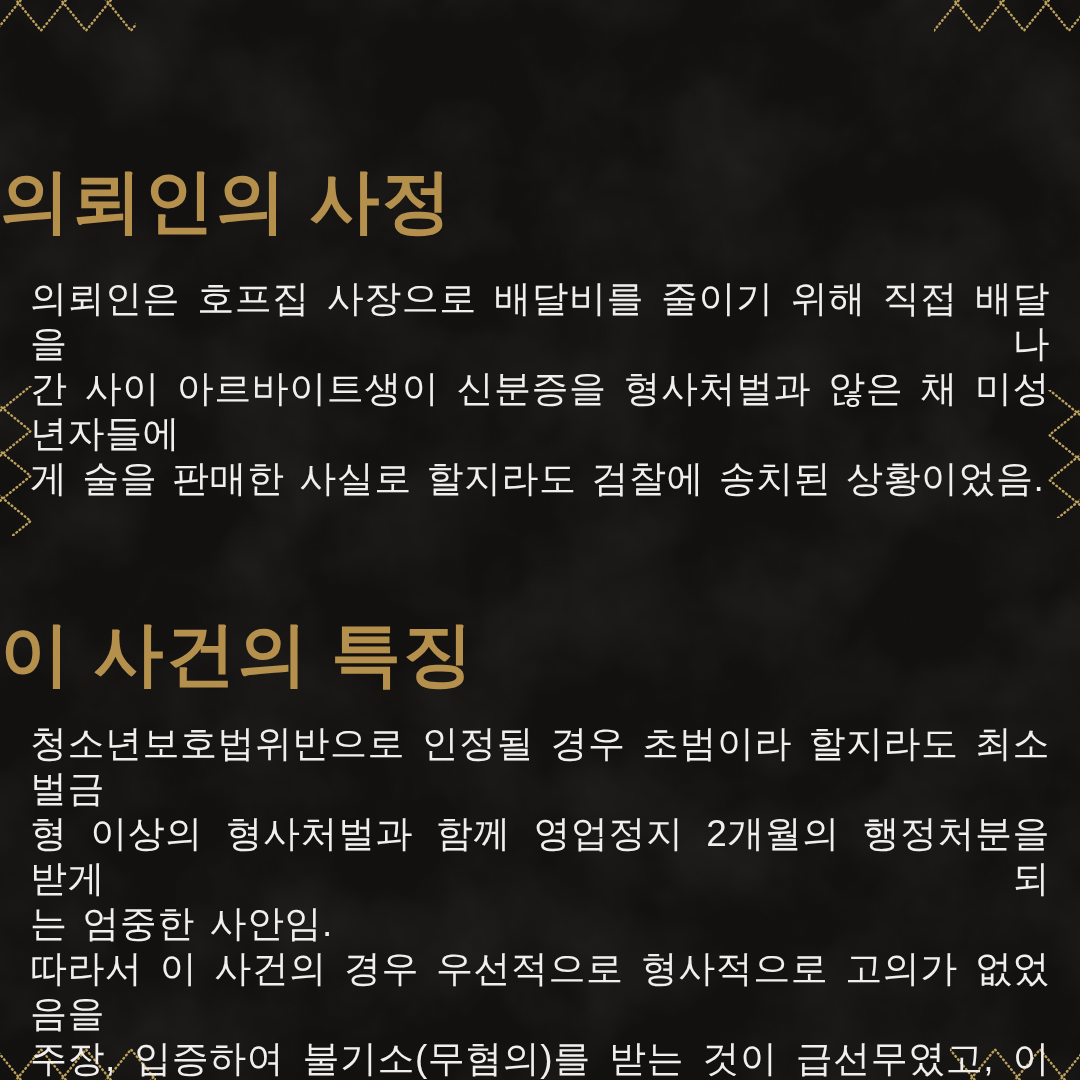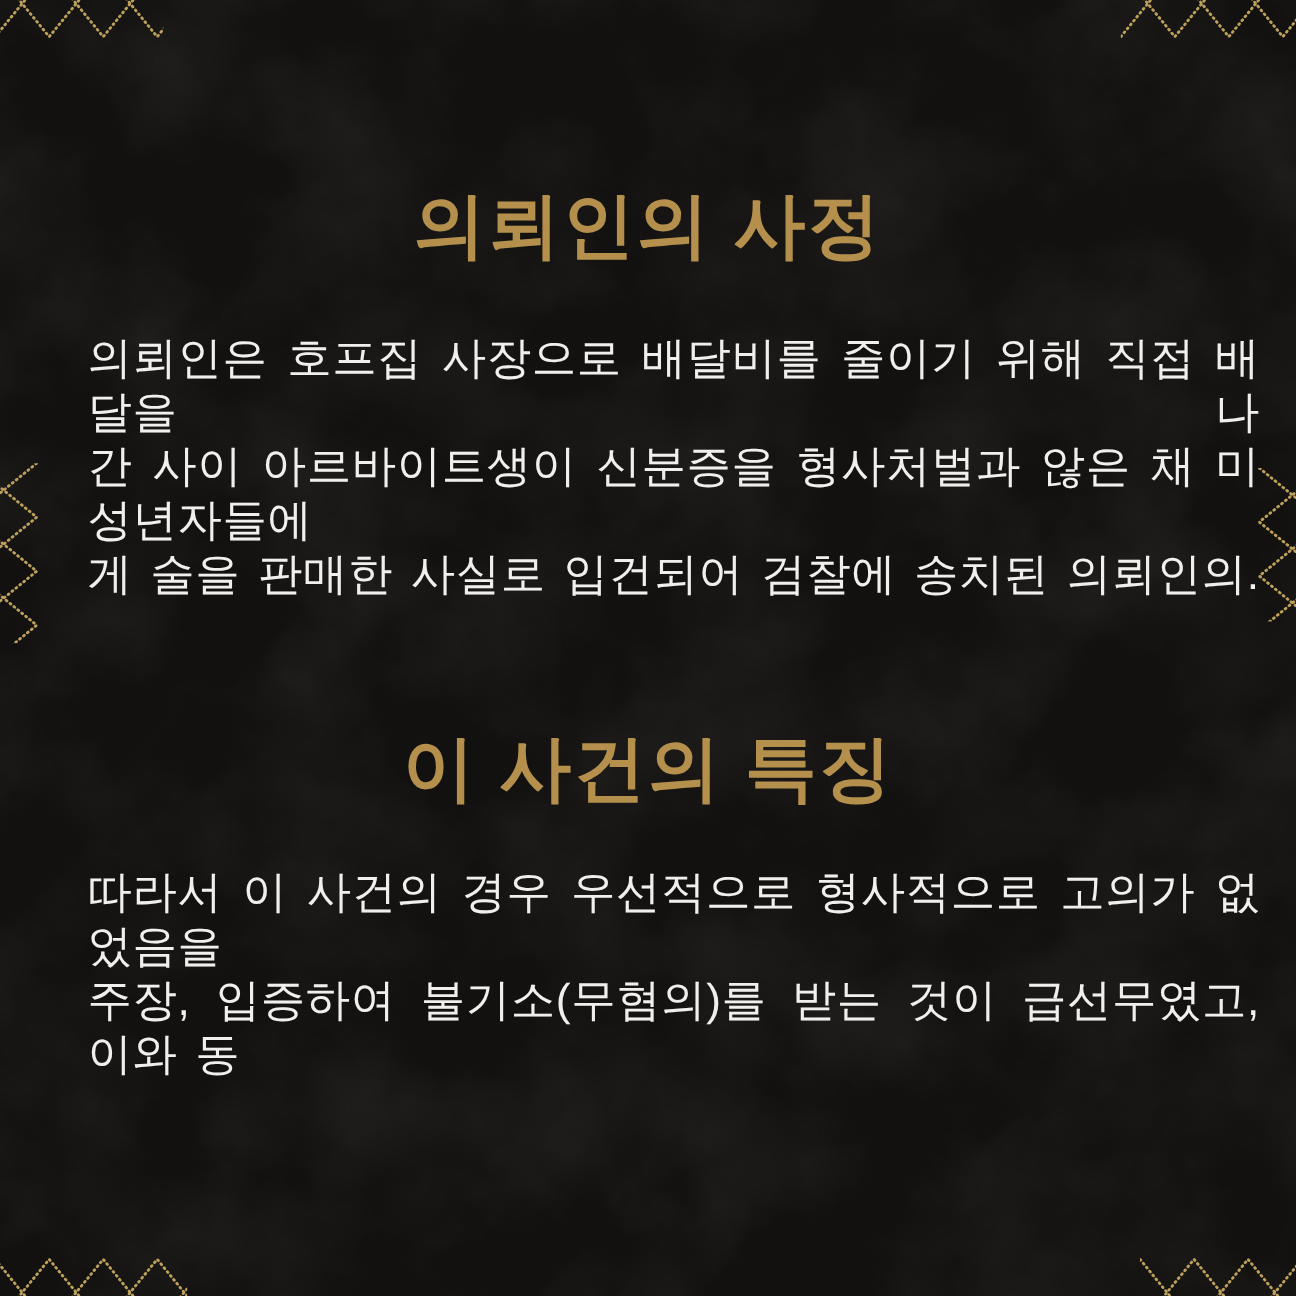"의뢰인의 사정" .section-title { font-size: 60px -> 70px; text-align: center -> left }
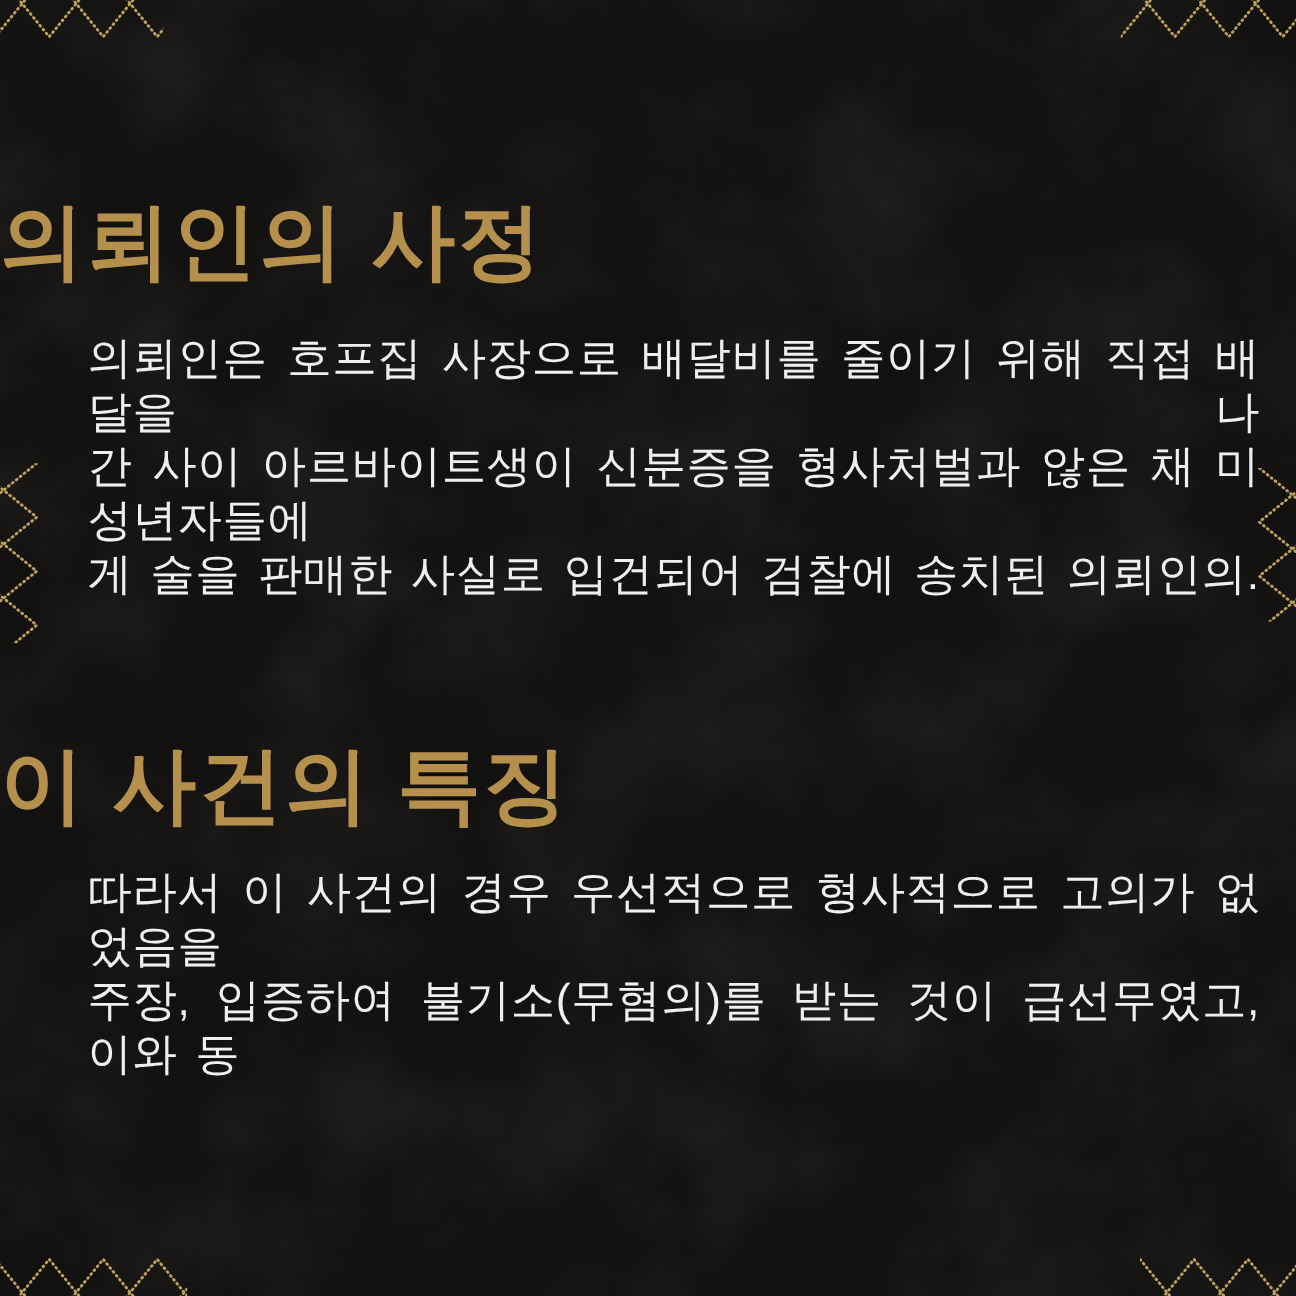"의뢰인은 호프집 사장으로 배달비를 줄이기" .para { margin-left: 43px -> none }
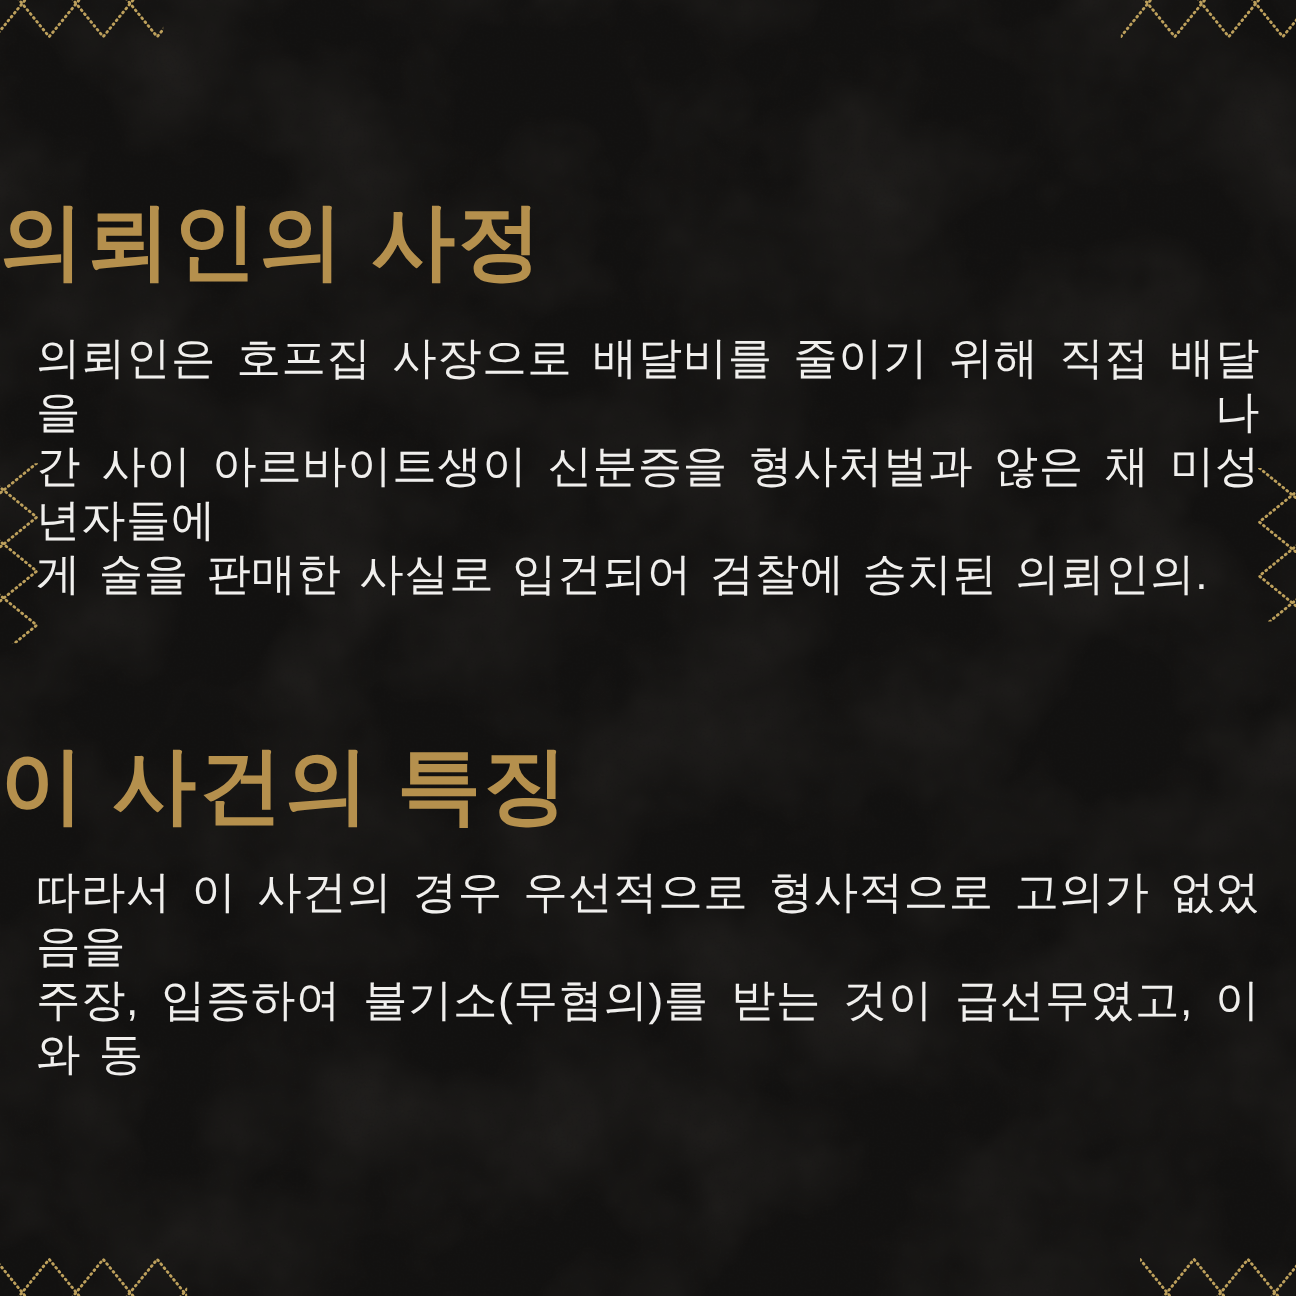"게 술을 판매한 사실로 입건되어" div.line { text: 입건되어 검찰에 송치된 의뢰인의 -> 할지라도 검찰에 송치된 상황이었음 }
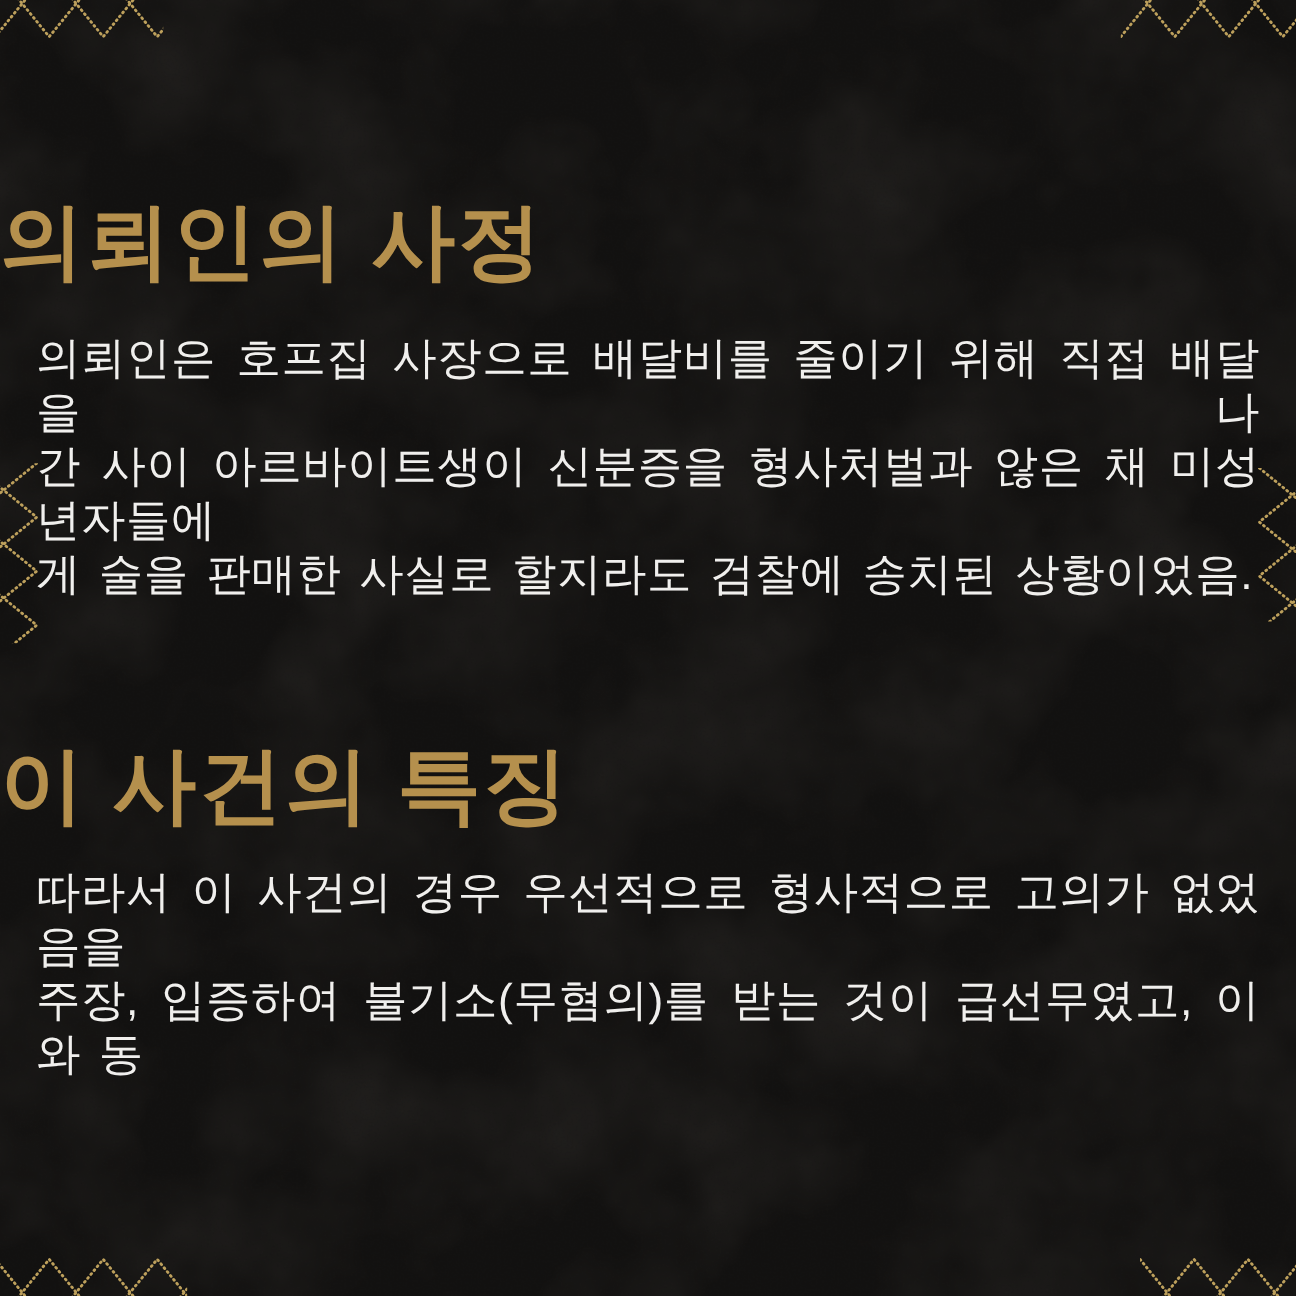"청소년보호법위반으로 인정될 경우 초범이라 할지라도" div.pgroup { html: none -> <div> <div>청소년보호법위반으로 인정될 경우 초범이라 할지라도 최소 벌금</div> <div>형 이상의 형사처벌과 함께 영업정지 2개월의 행정처분을 받게 되</div> <div>는 엄중한 사안임.</div> </div> }
